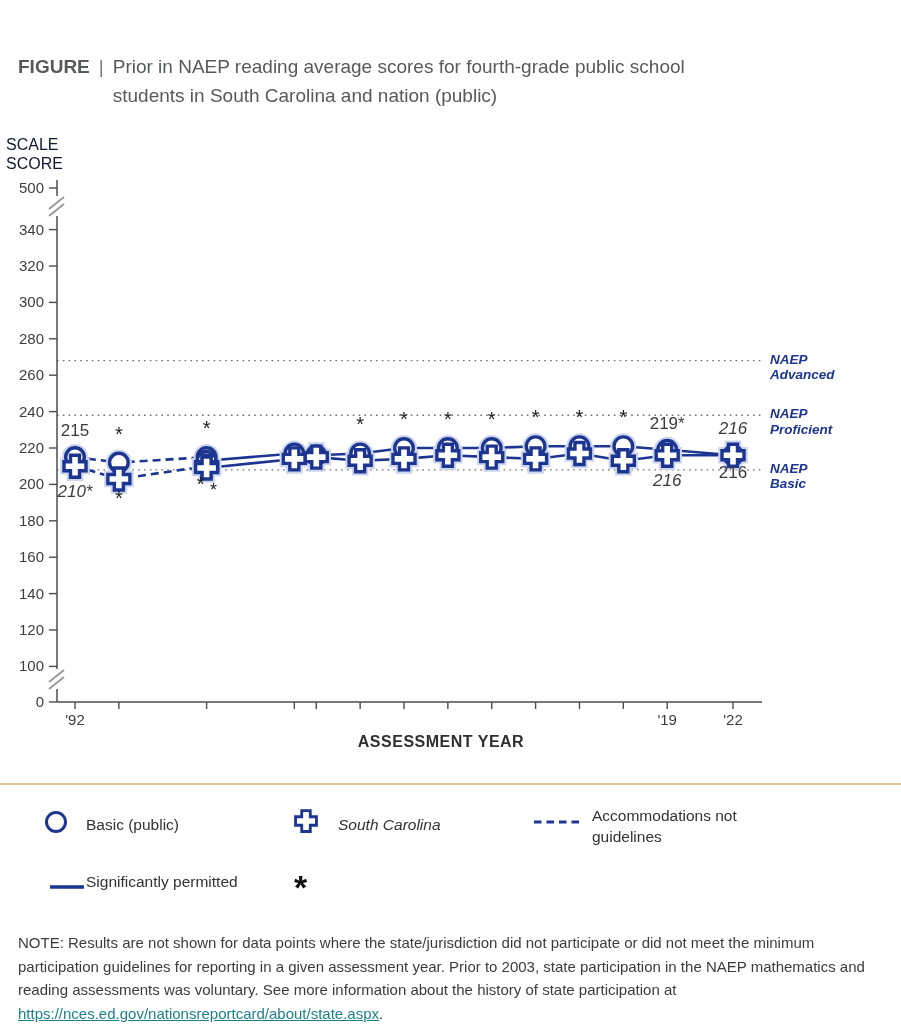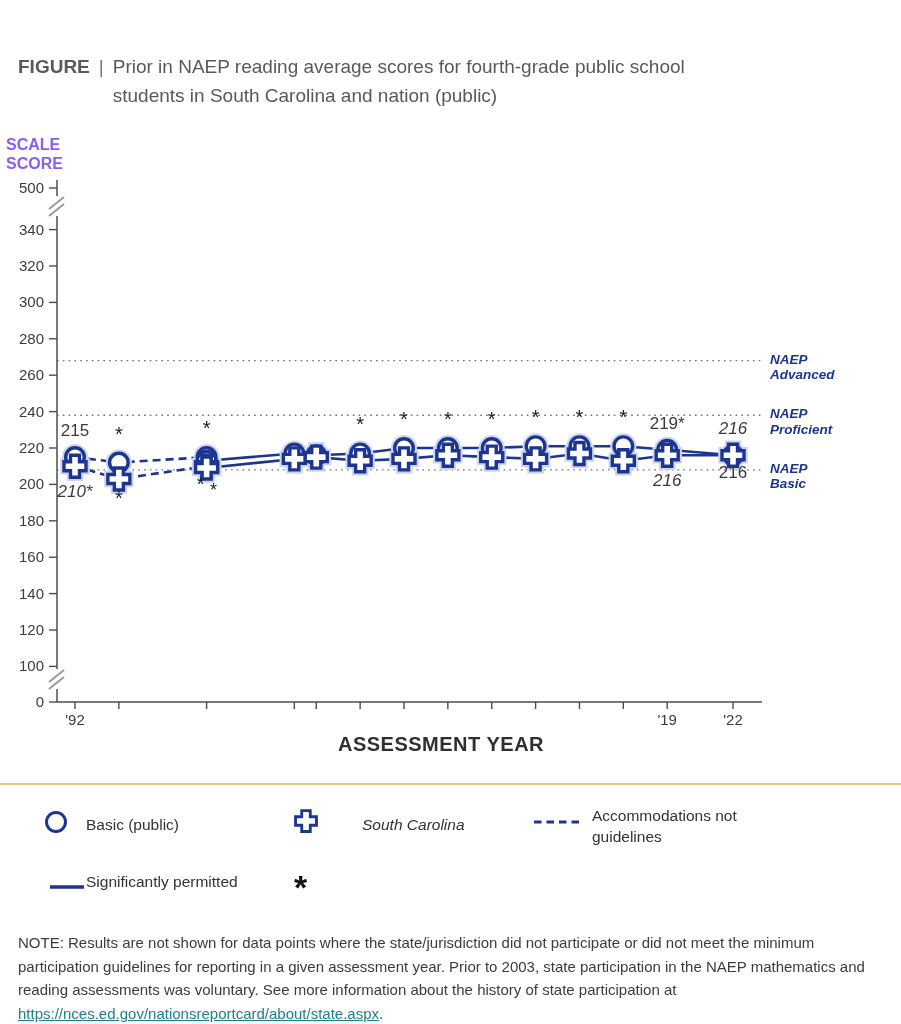"SCALE SCORE" .scale-score { color: #8b5cf6 -> #0f172a; font-weight: bold -> normal }
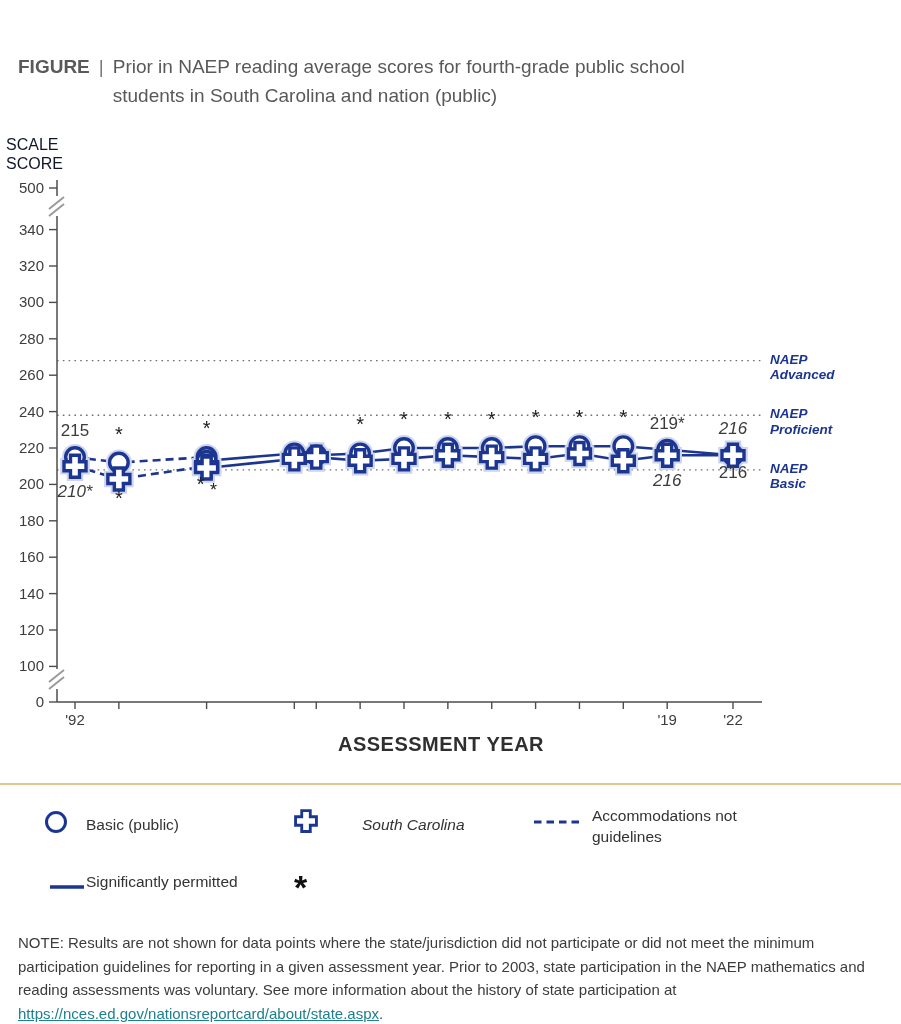"ASSESSMENT YEAR" .x-title { font-size: 20px -> 16px }
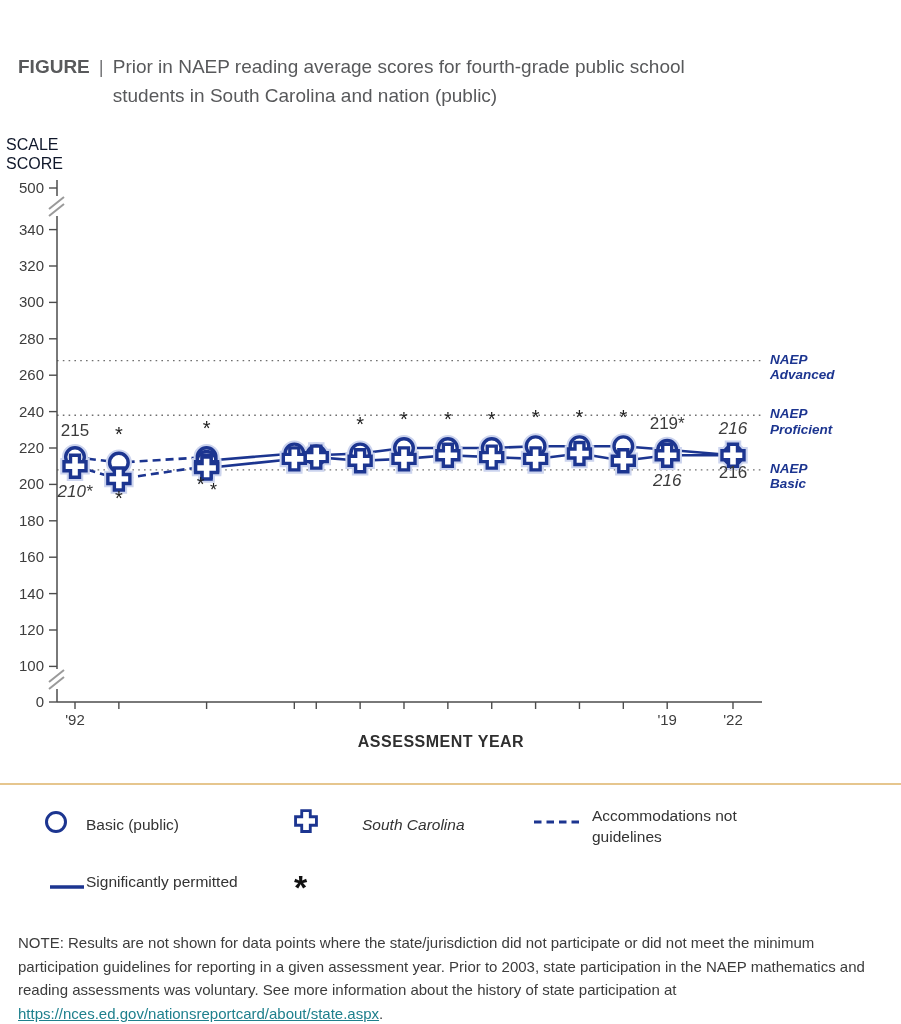"South Carolina" .leg.it { margin-left: 24px -> none }
